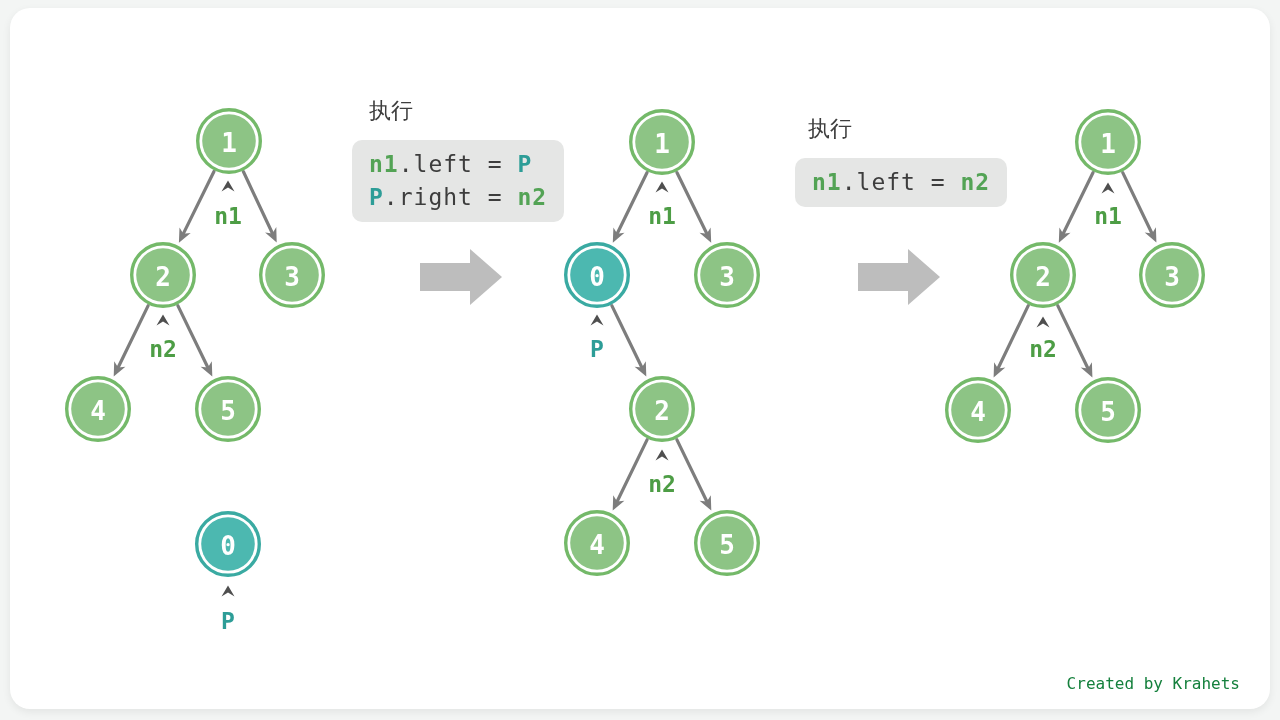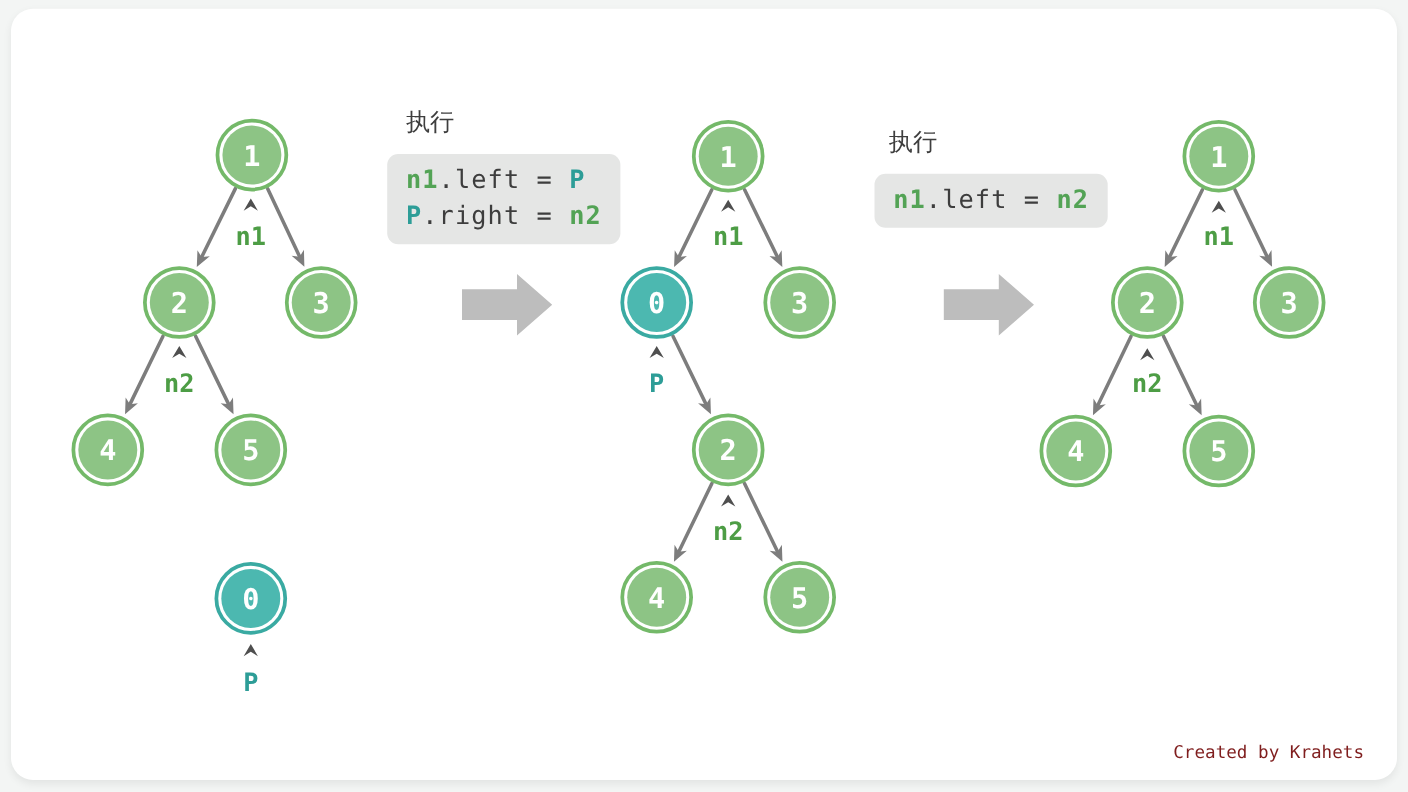"Created by Krahets" div.credit { color: #7f1d1d -> #15803d }
